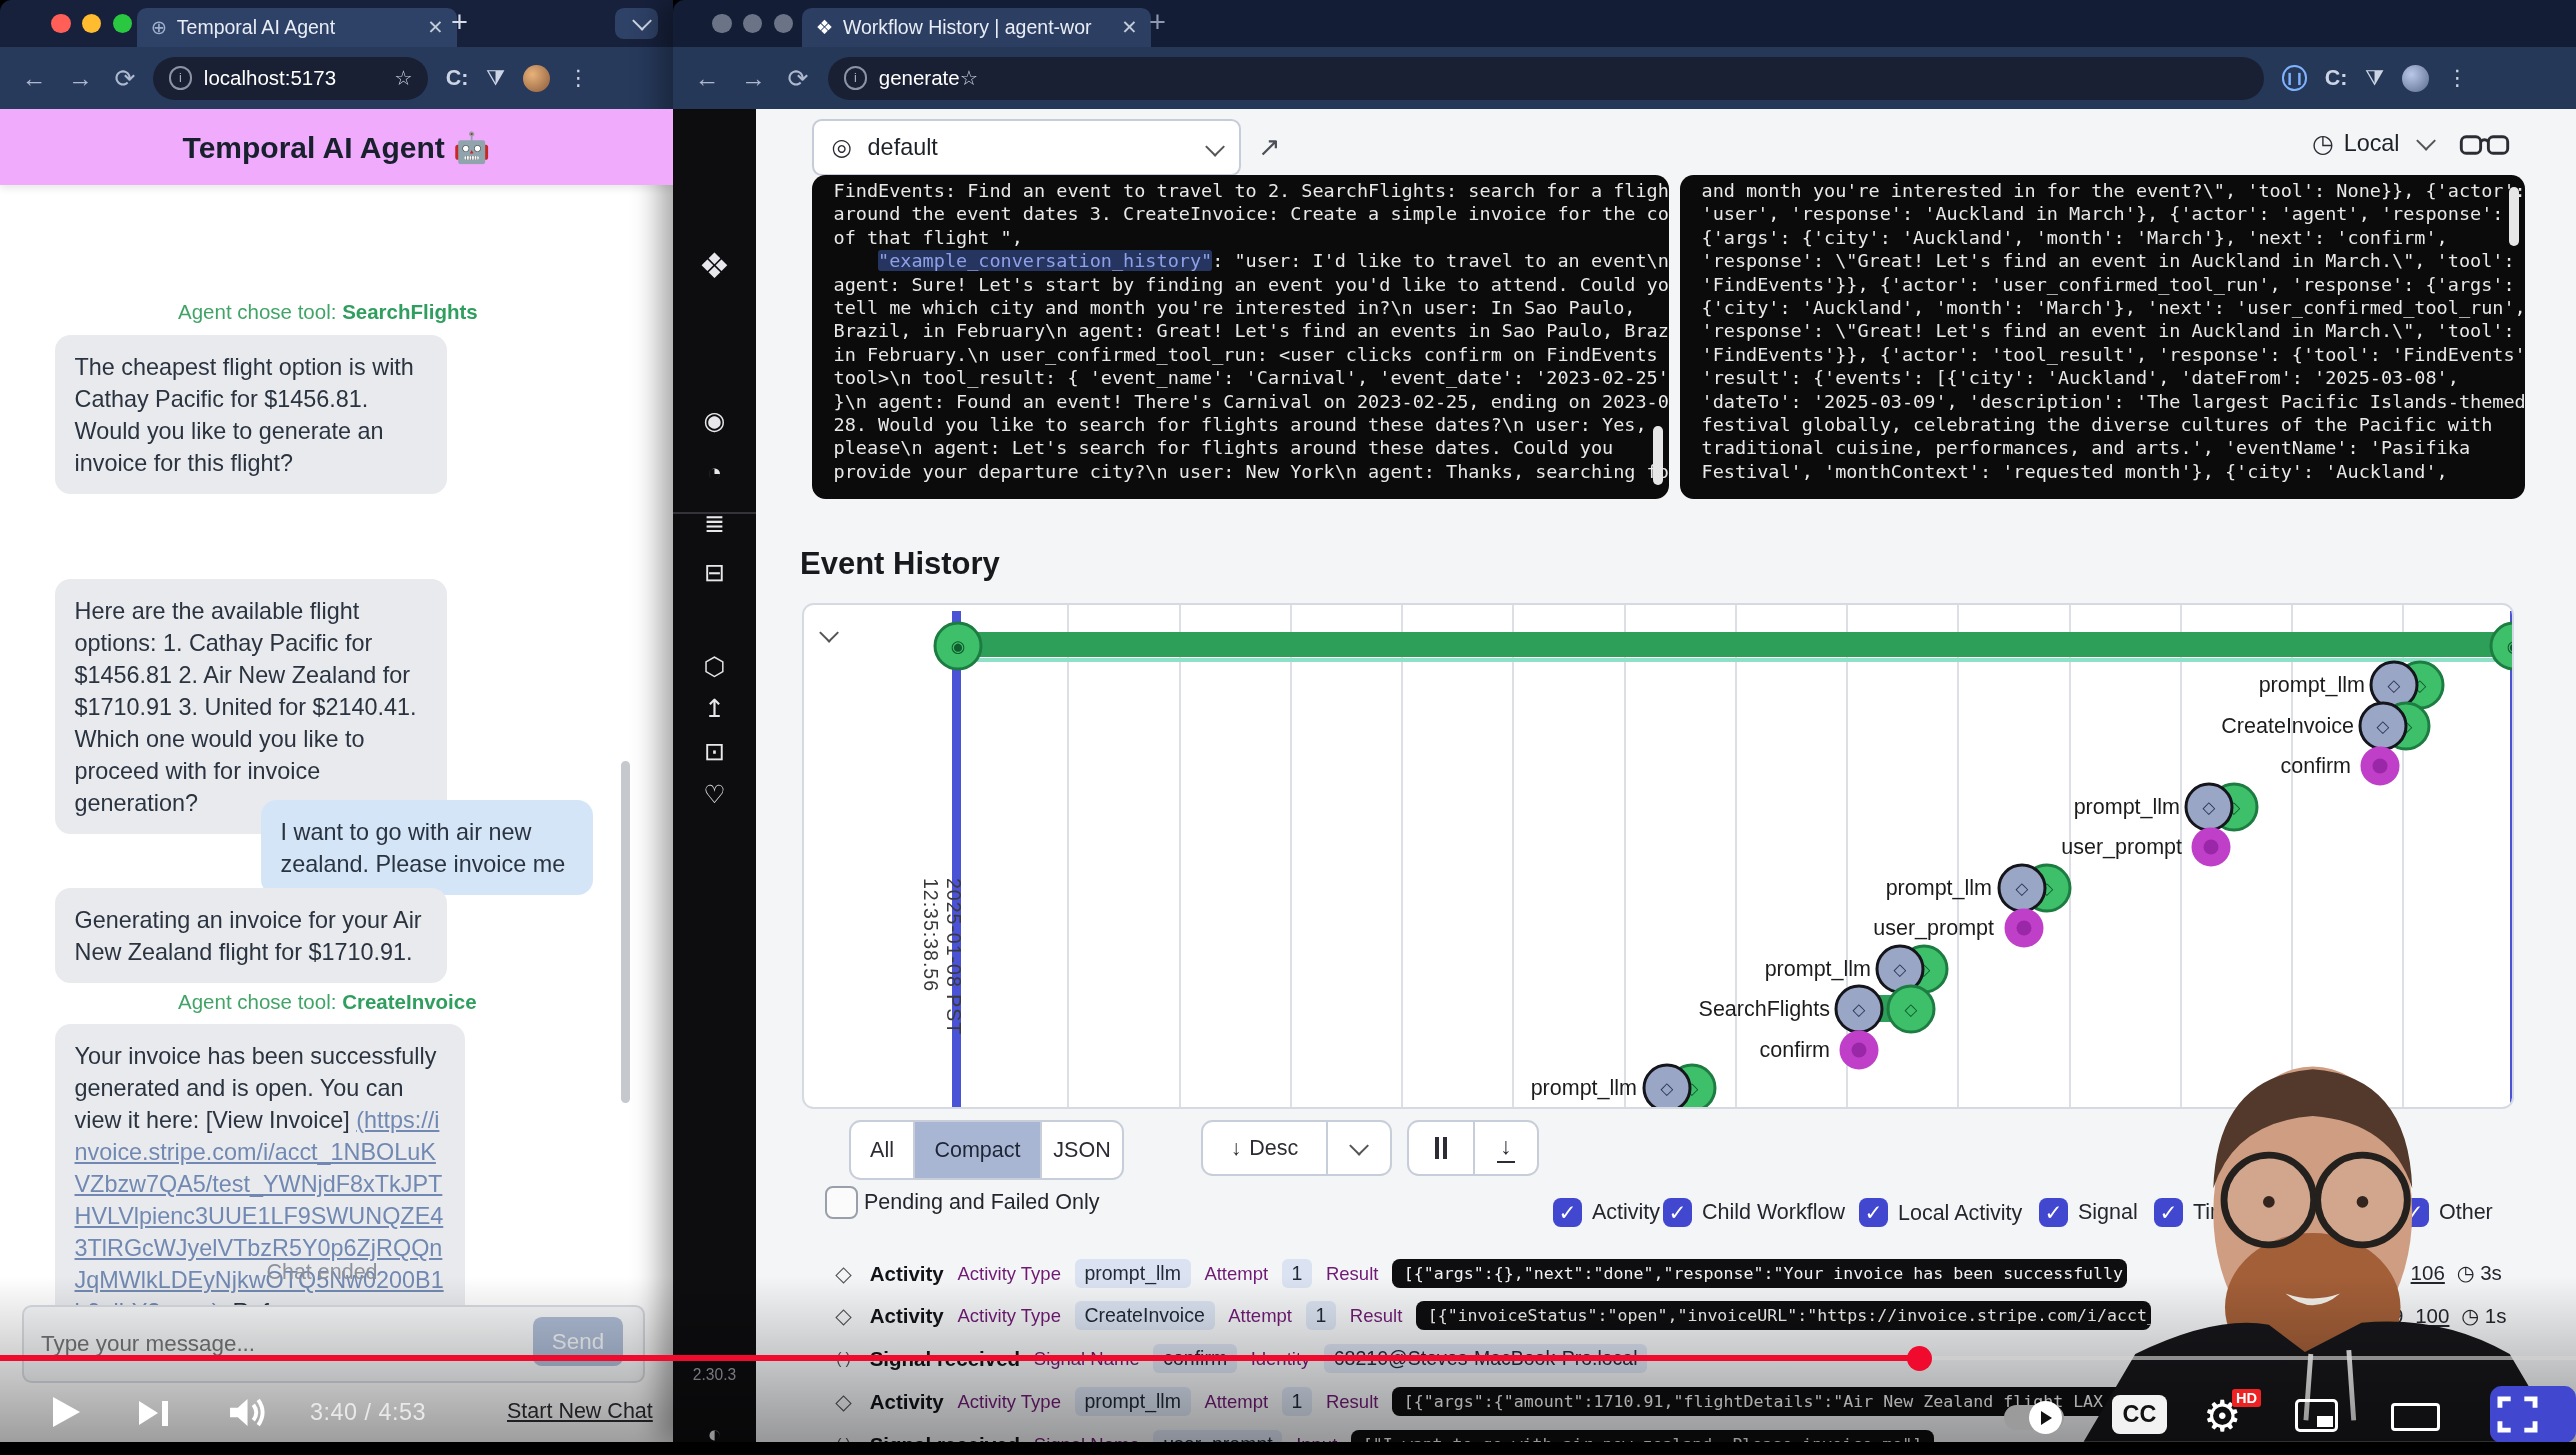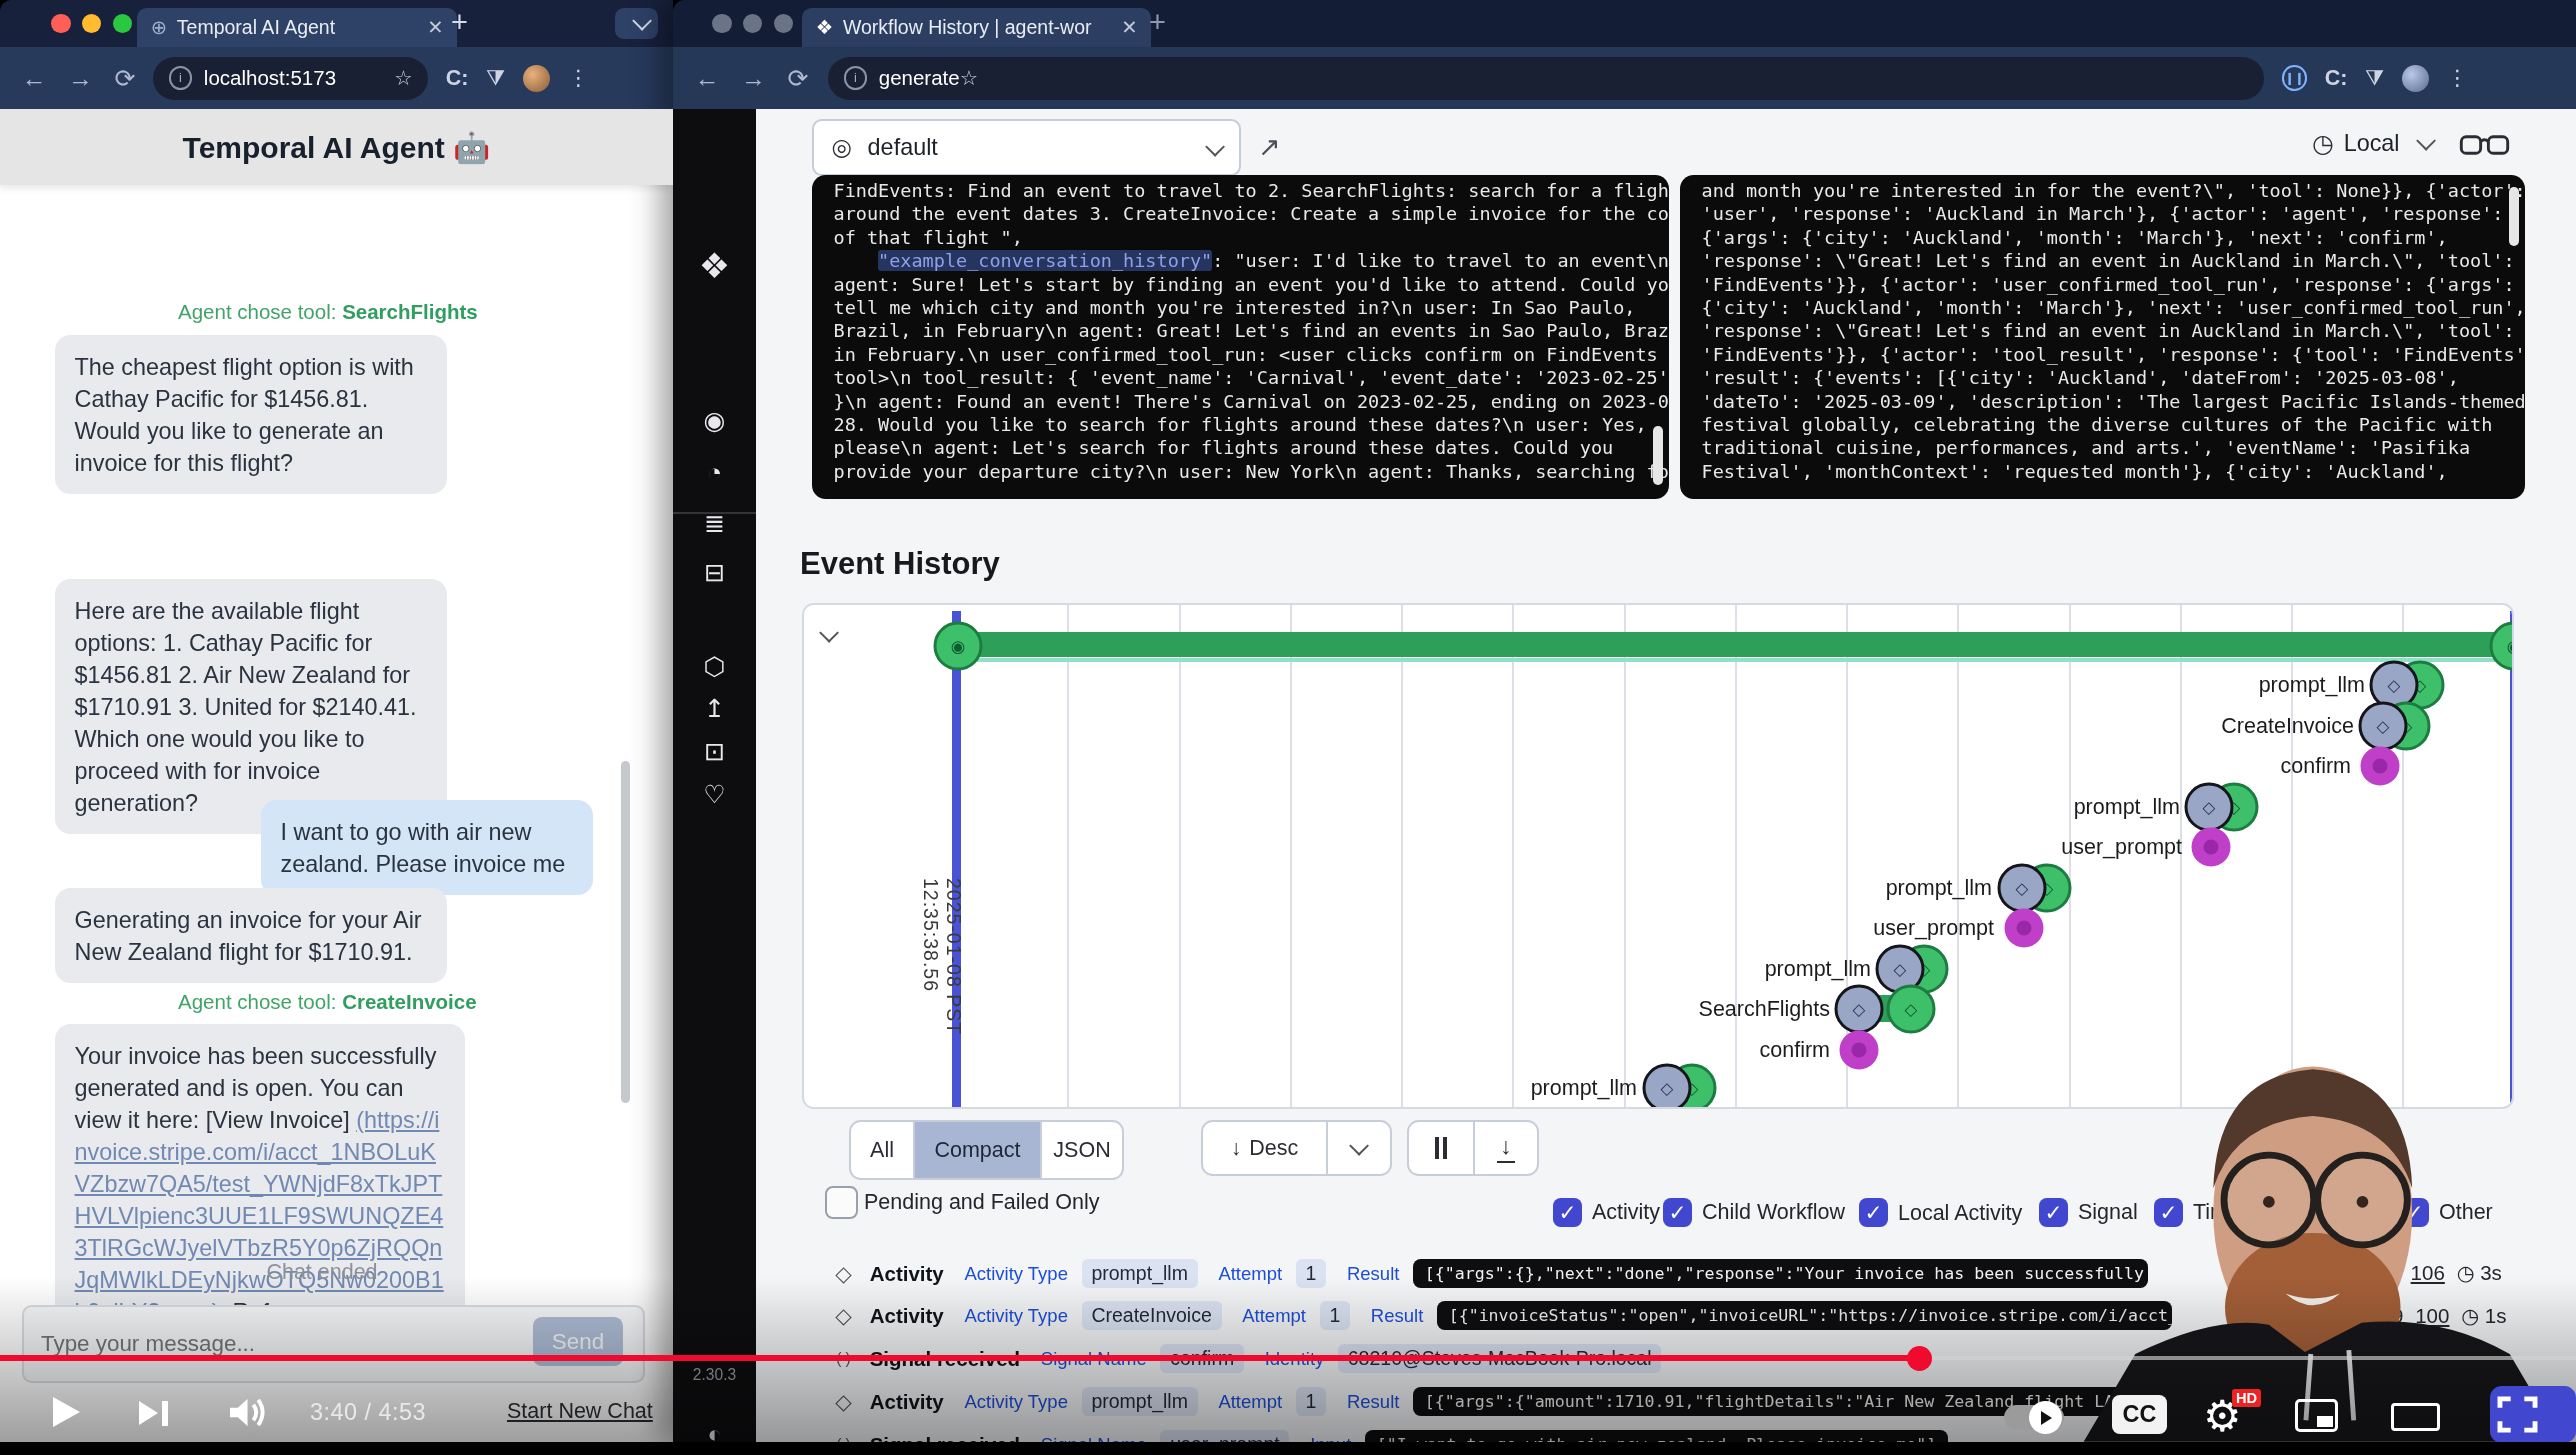"Temporal AI Agent 🤖" div.abs { background: #e5e5e5 -> #f0abfc }
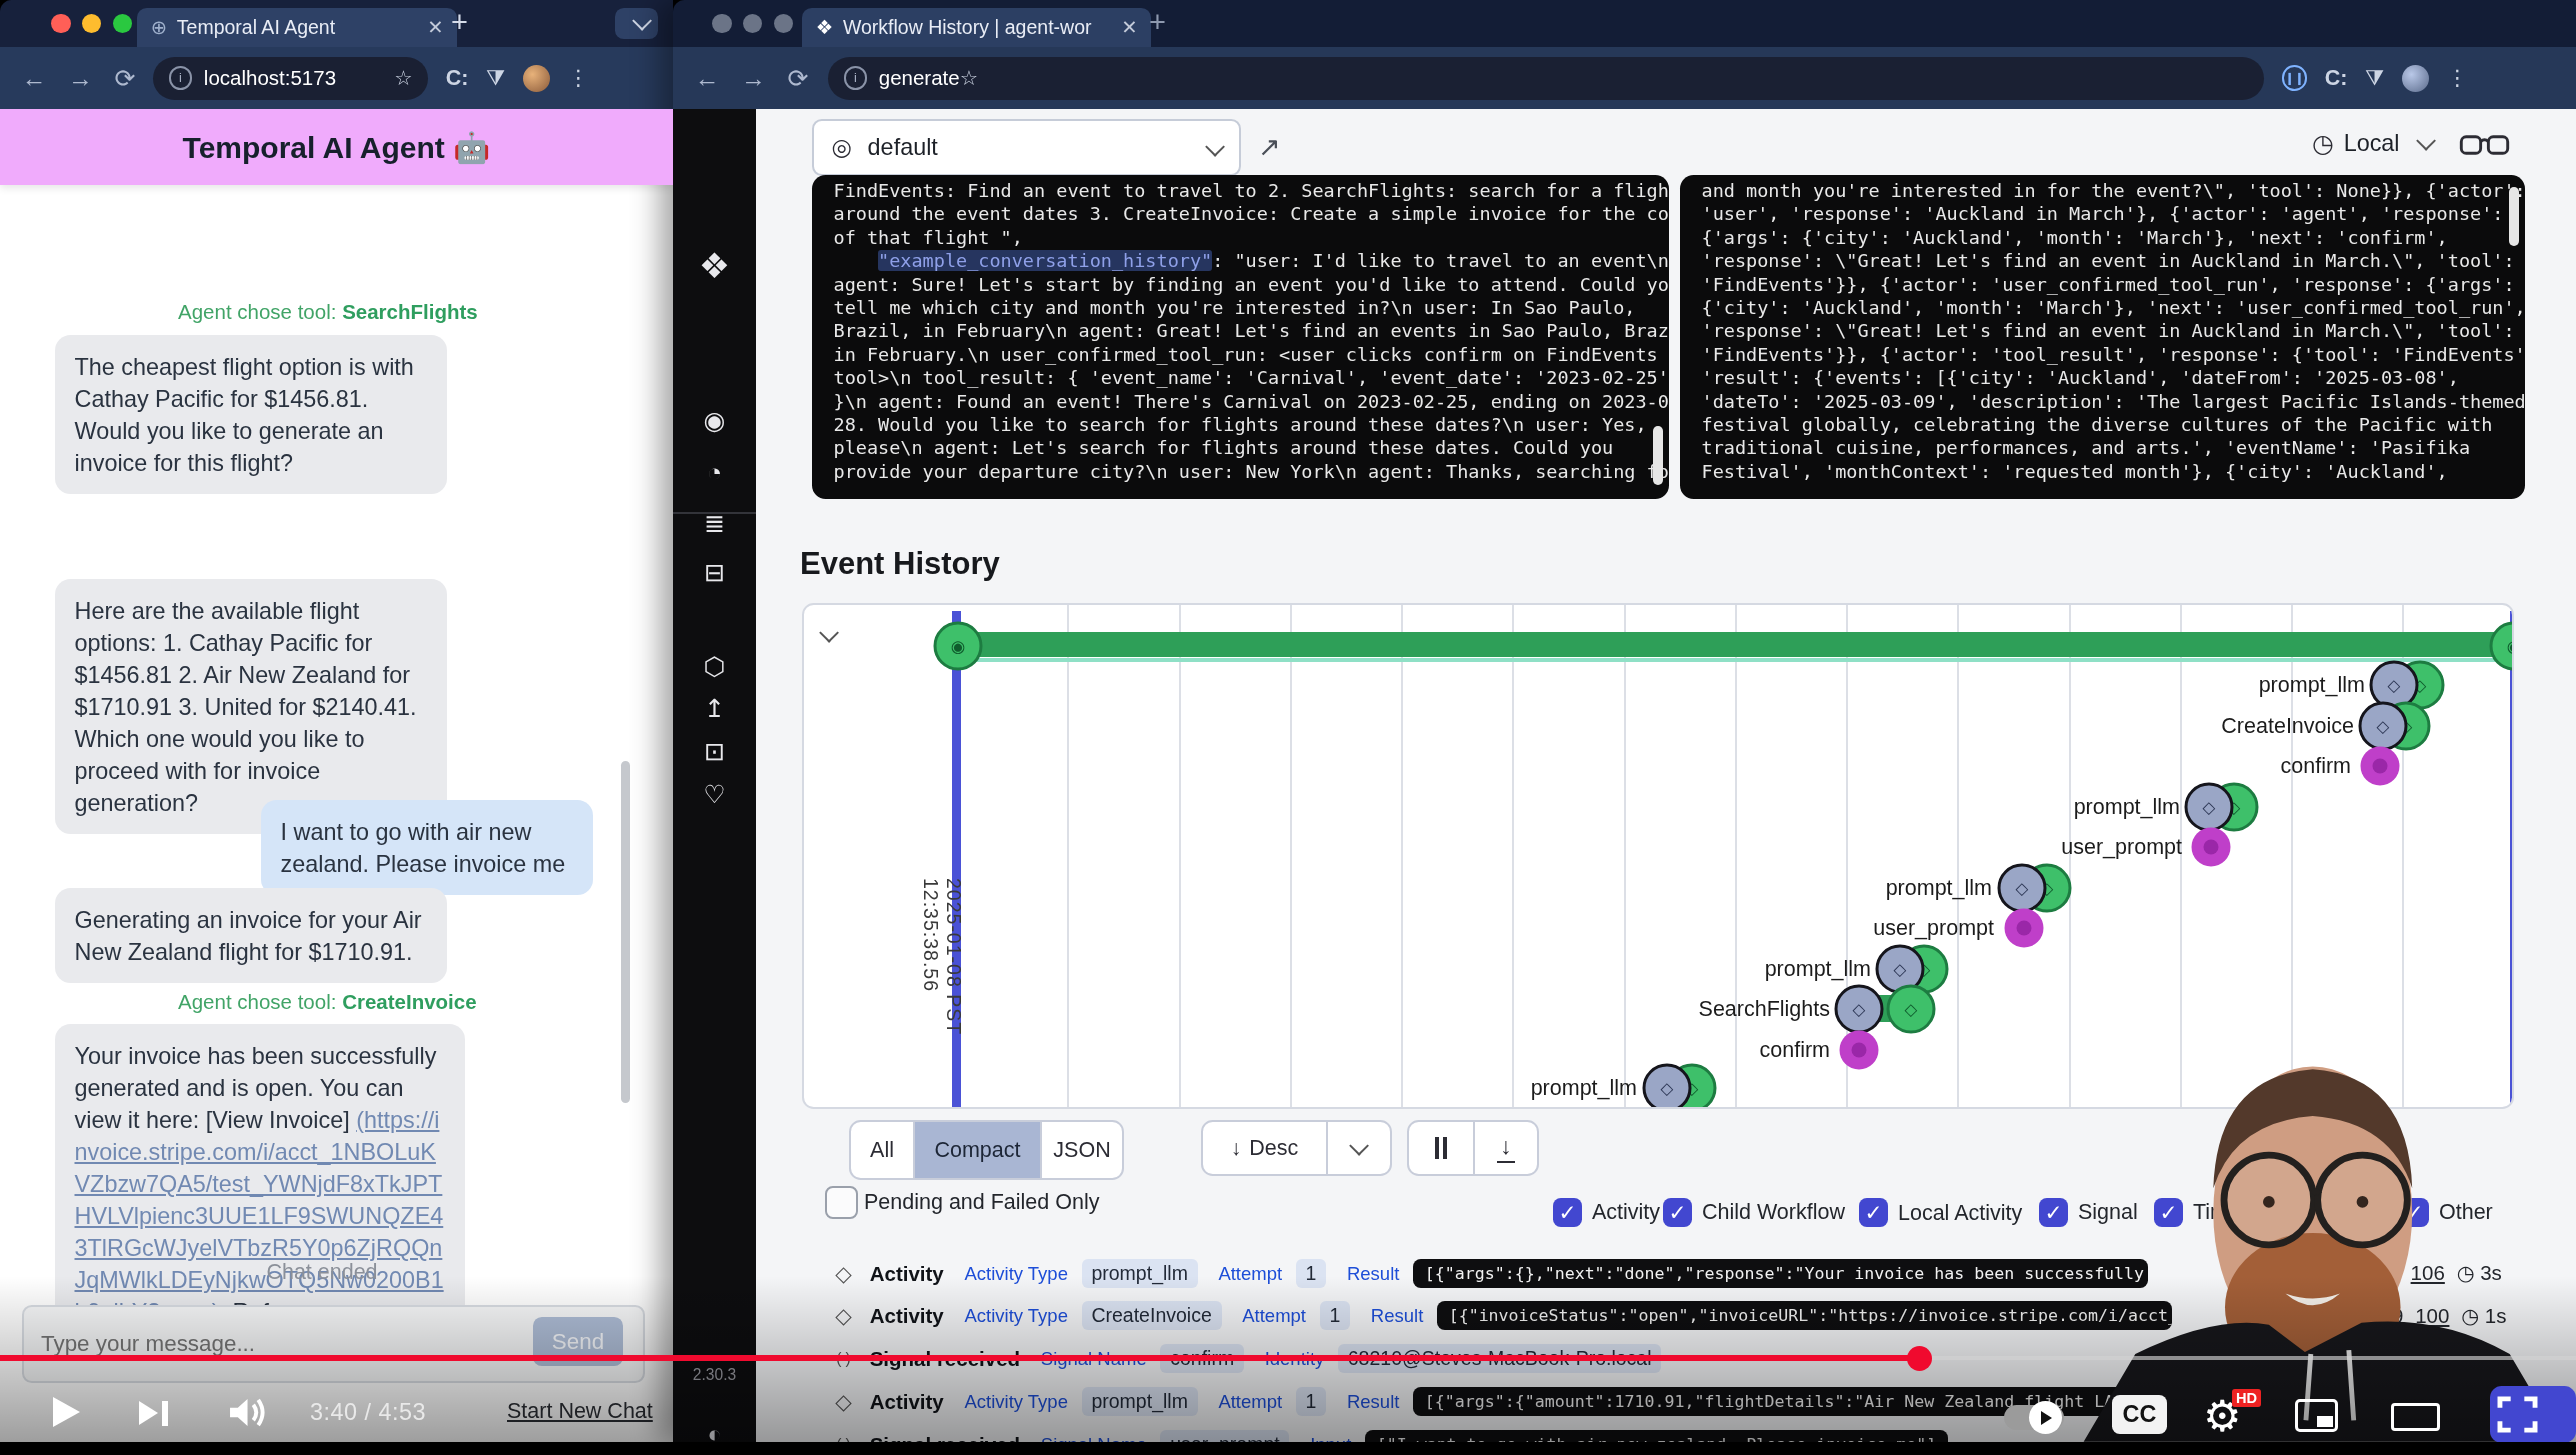"Activity Type" .tkey { color: #1d4ed8 -> #701a75; margin-left: 7px -> 0 }
